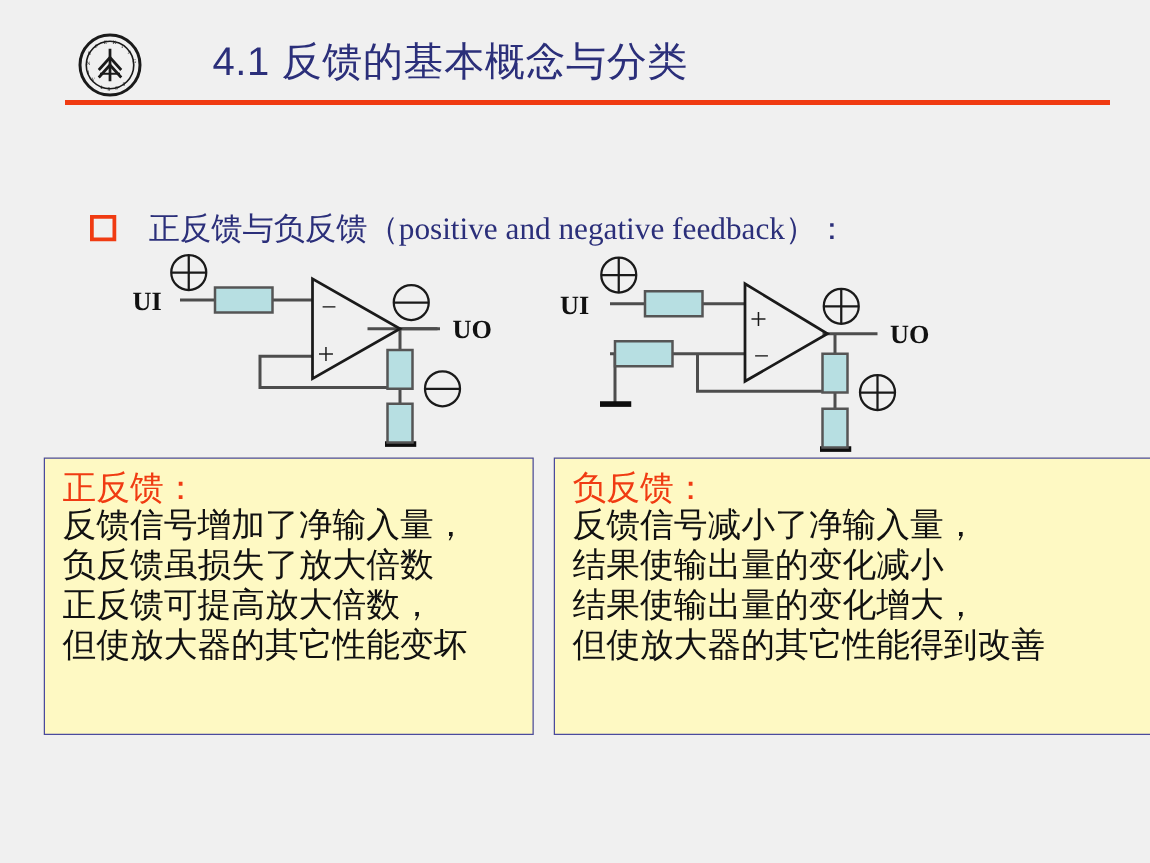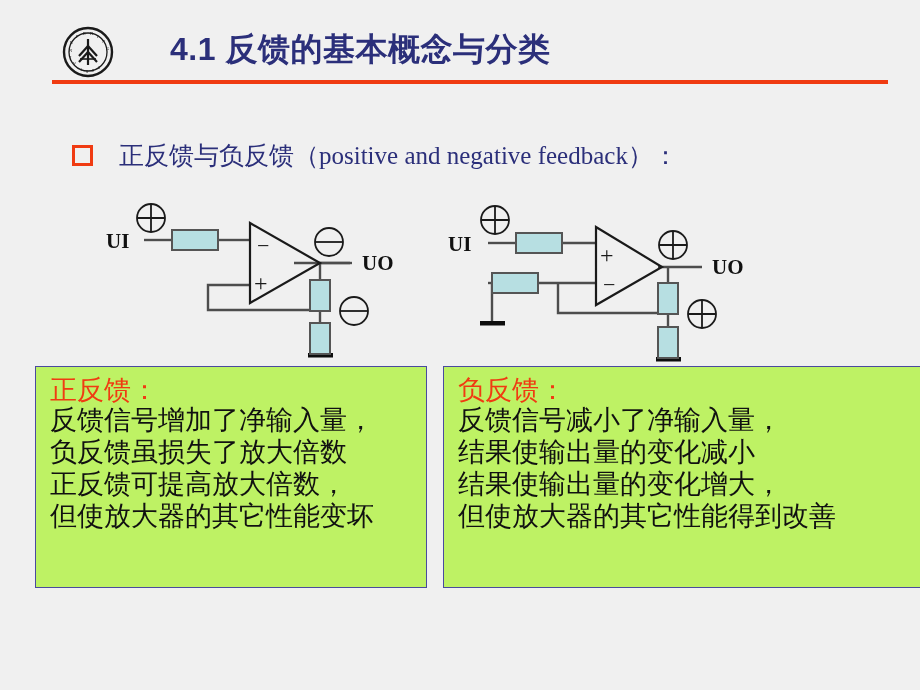"4.1 反馈的基本概念与分类" .title { font-weight: 700 -> 400 }
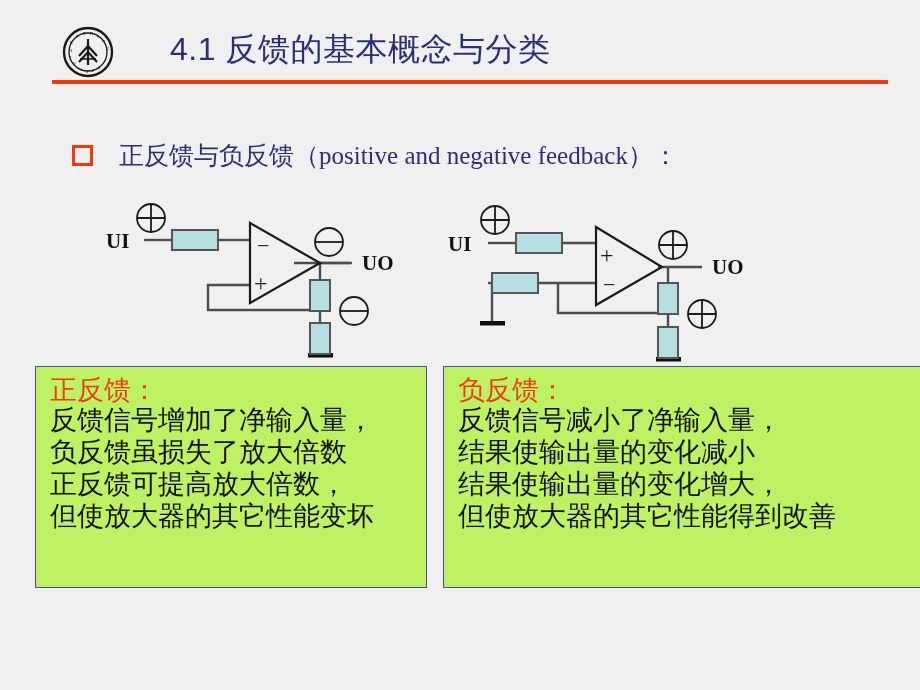"正反馈与负反馈（positive and negative feedback）：" .bullet-row { top: 139px -> 166px }
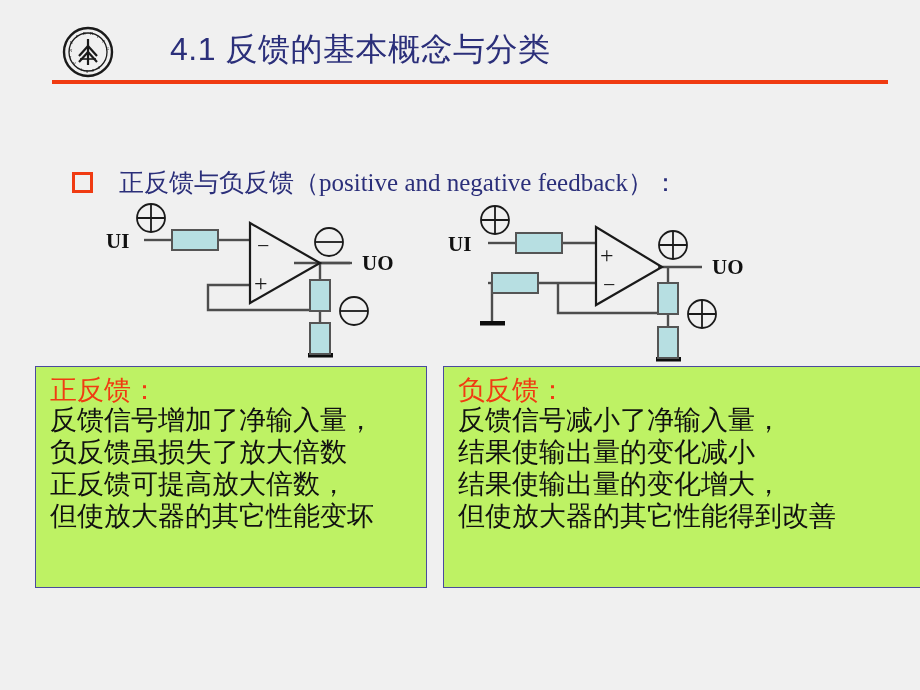"正反馈：" .note-box { background: #bef264 -> #fef9c3 }
